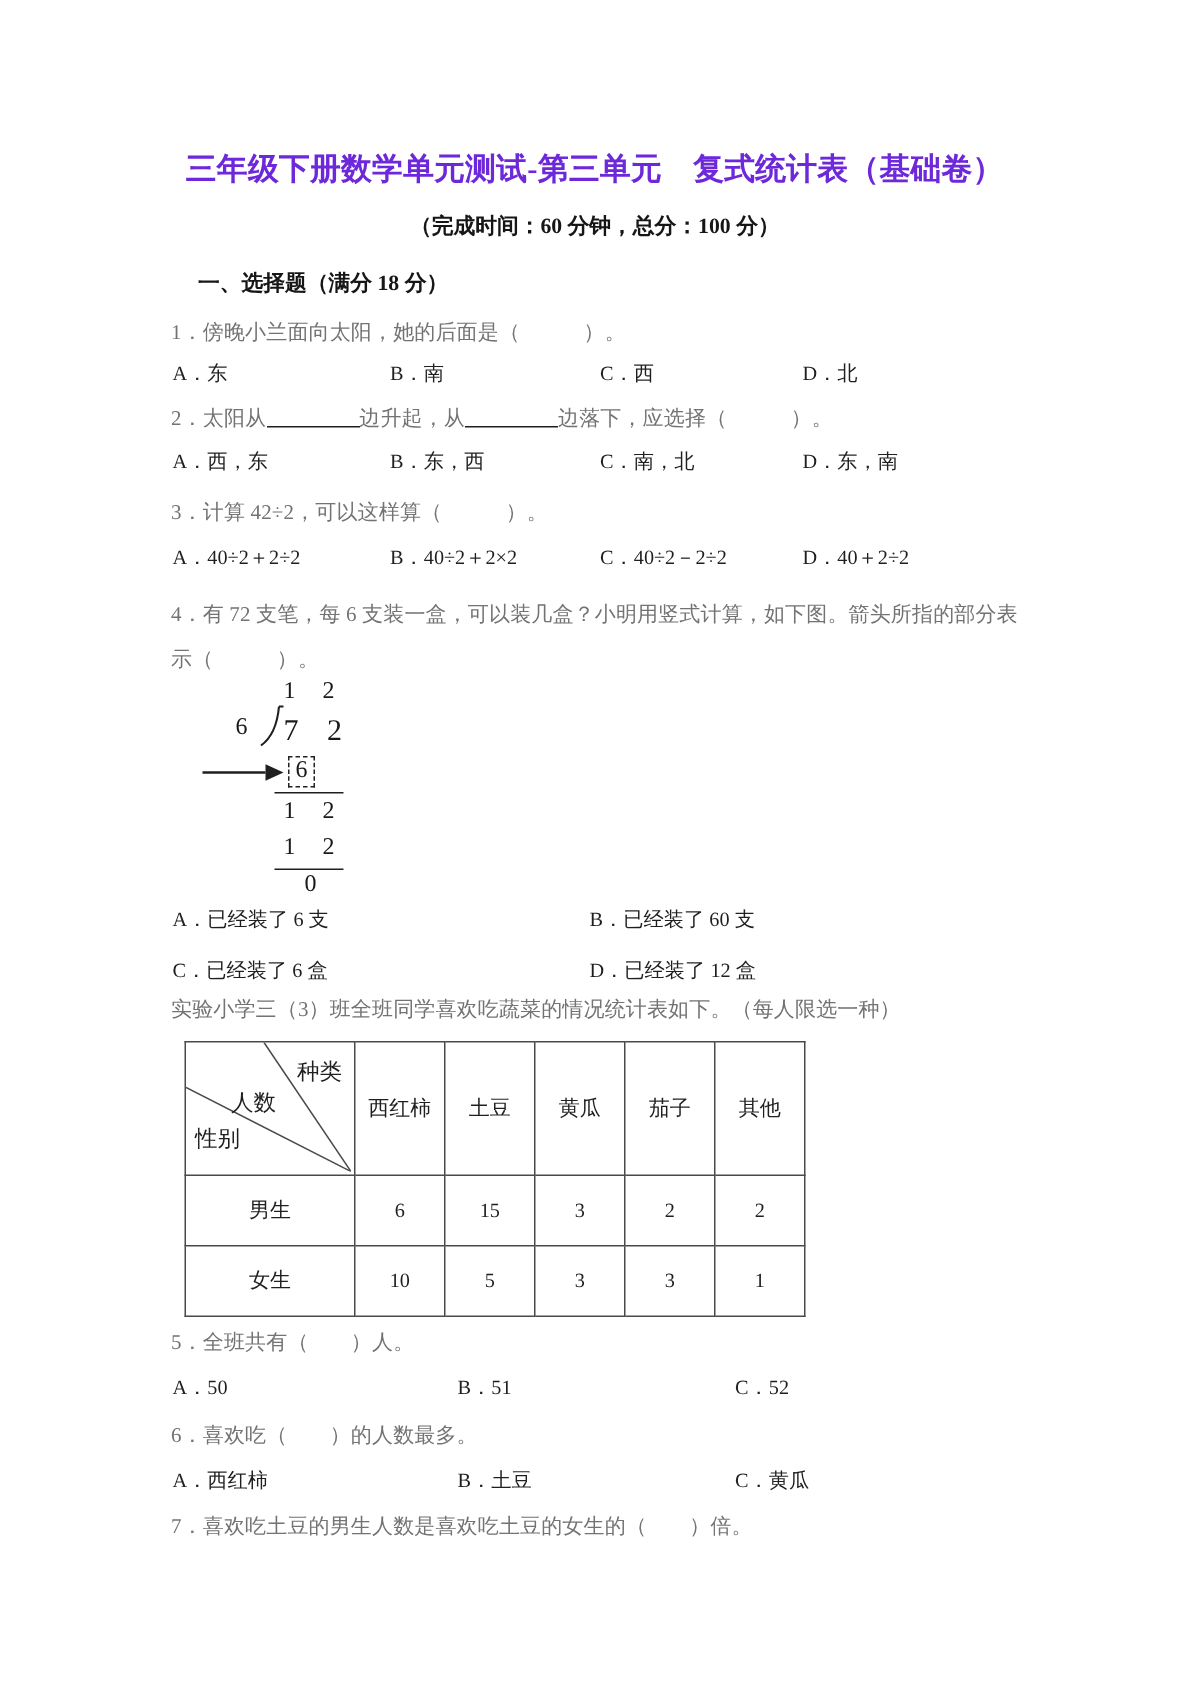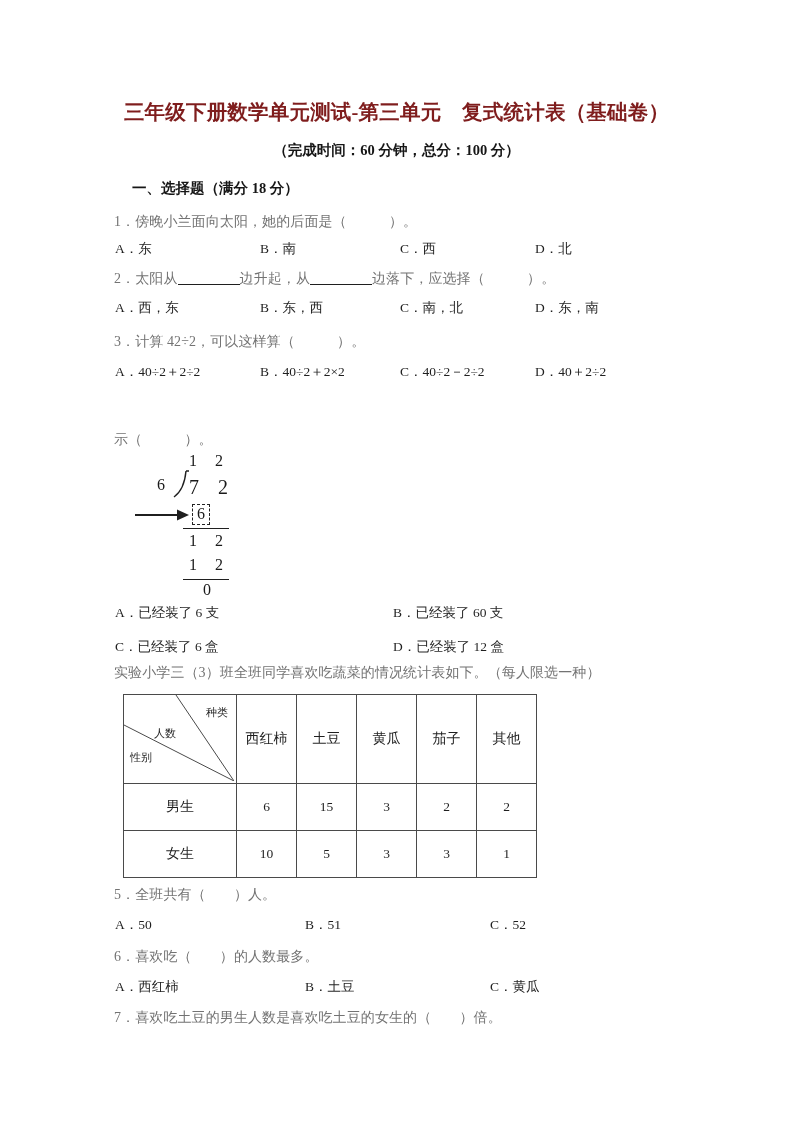"三年级下册数学单元测试-第三单元 复式统计表（基础卷）" .doc-title { color: #7f1d1d -> #6d28d9 }
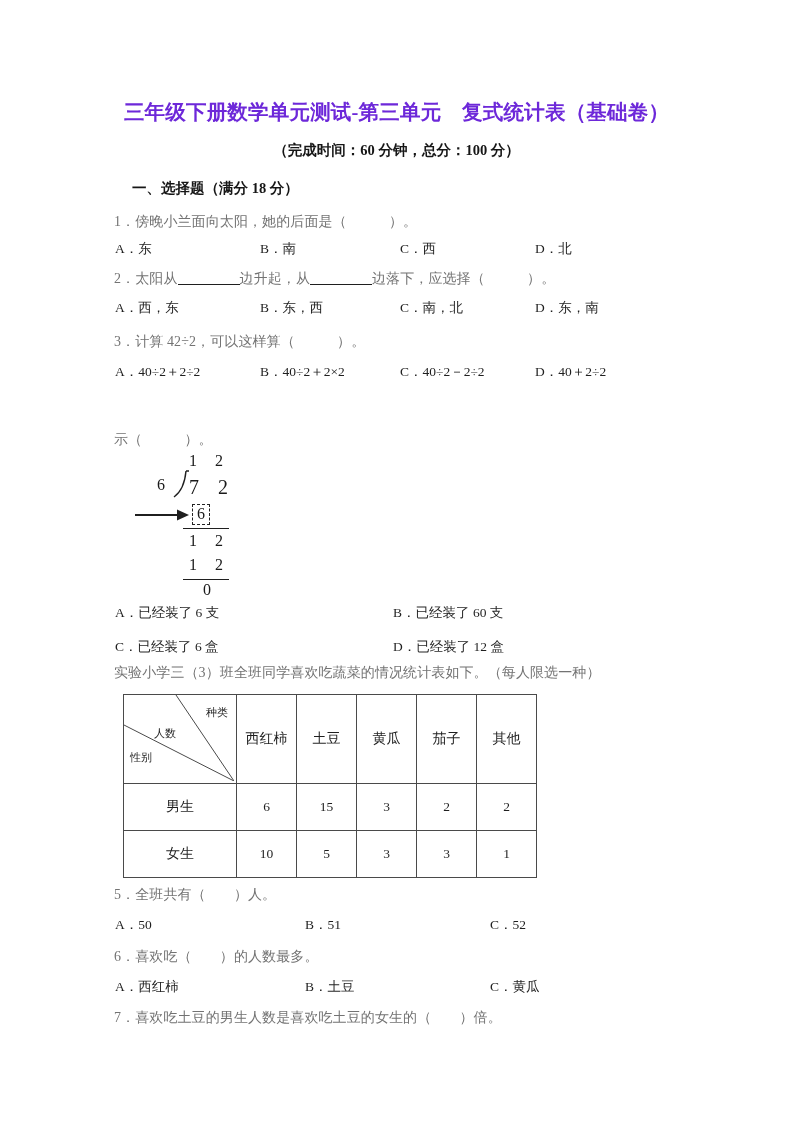"4．有 72 支笔，每 6" div.qtext { html: none -> <div>4．有 72 支笔，每 6 支装一盒，可以装几盒？小明用竖式计算，如下图。箭头所指的部分表</div> }
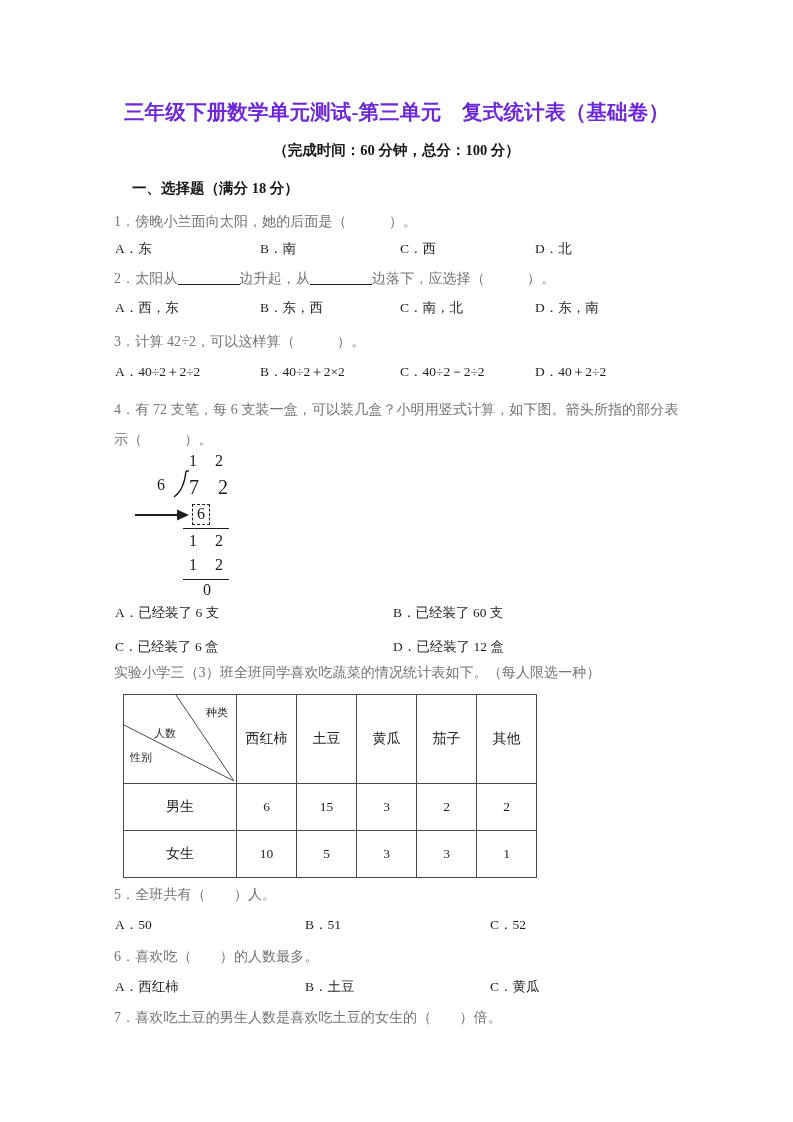"种类" .corner-lbl { font-size: 11px -> 15px }
